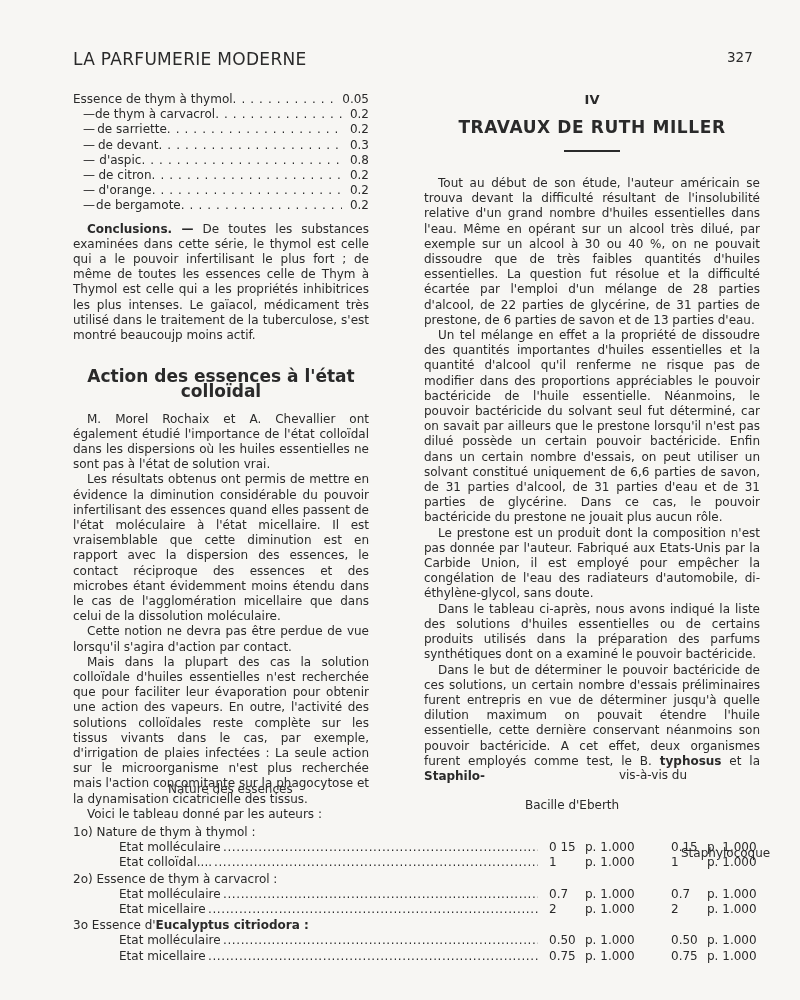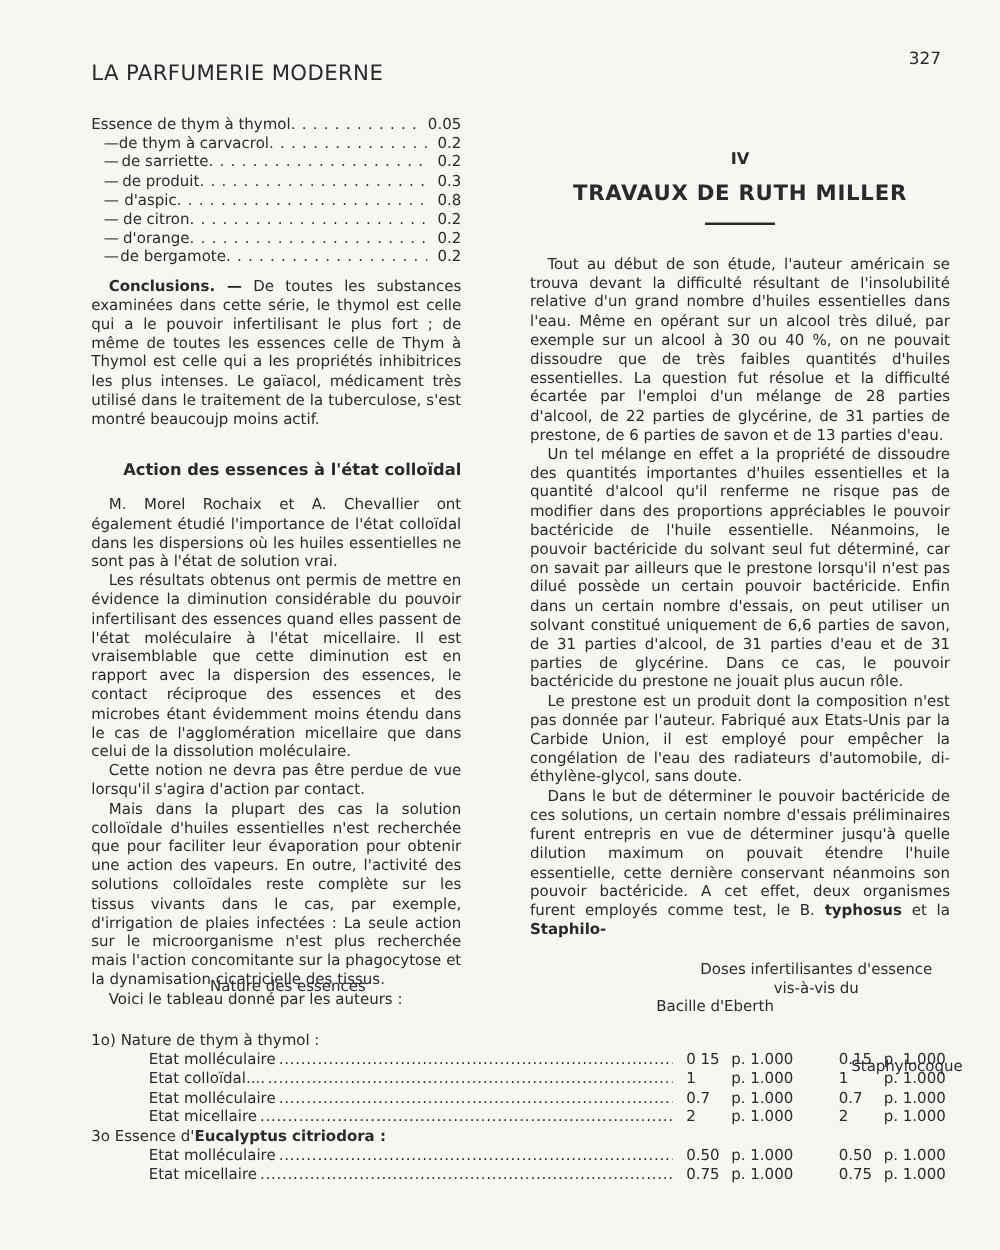"327" .page-number { top: 39px -> 49px }
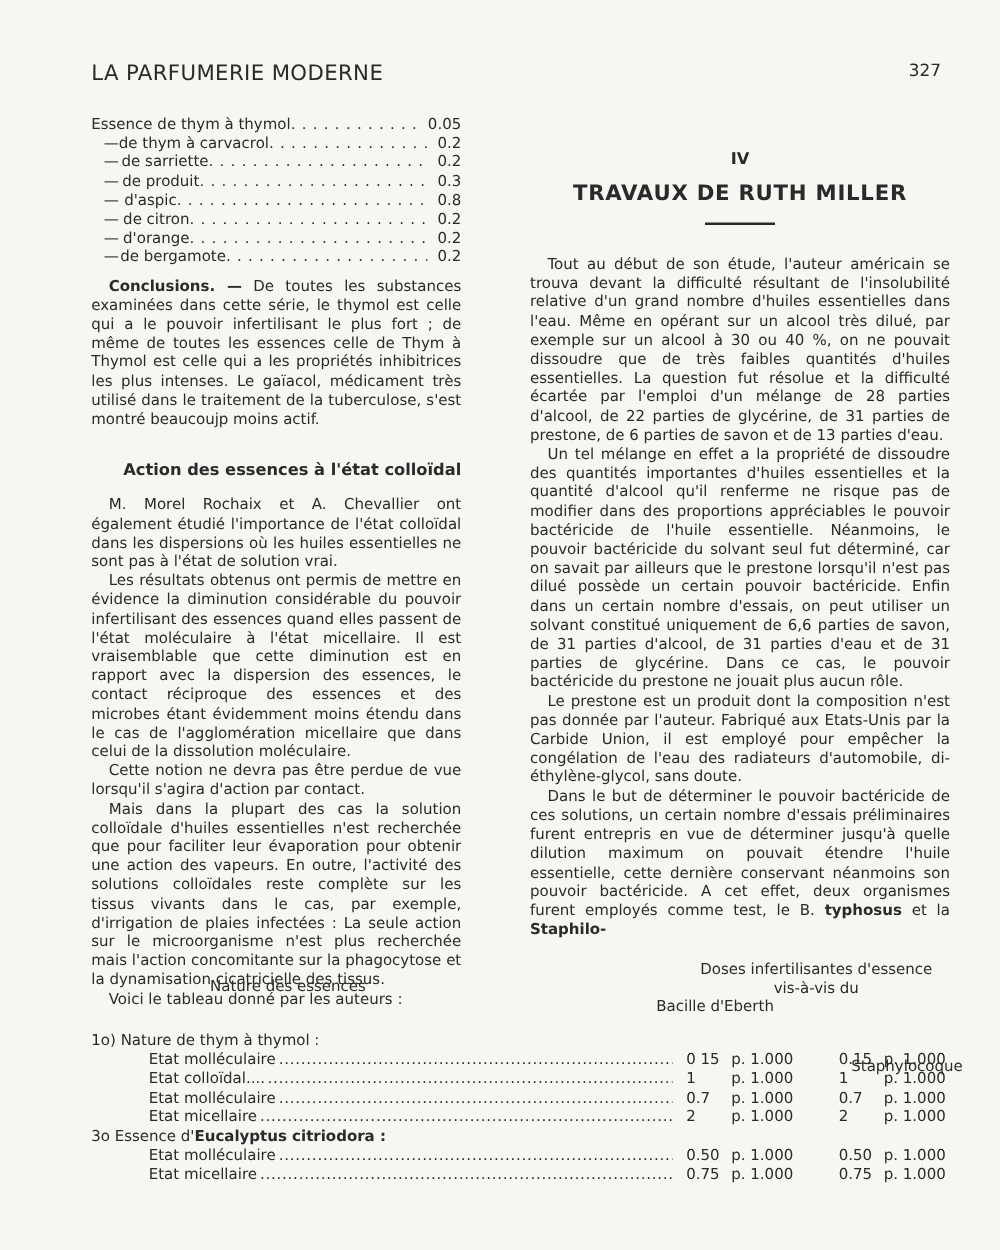"IV" .col-right { margin-top: 28px -> none }
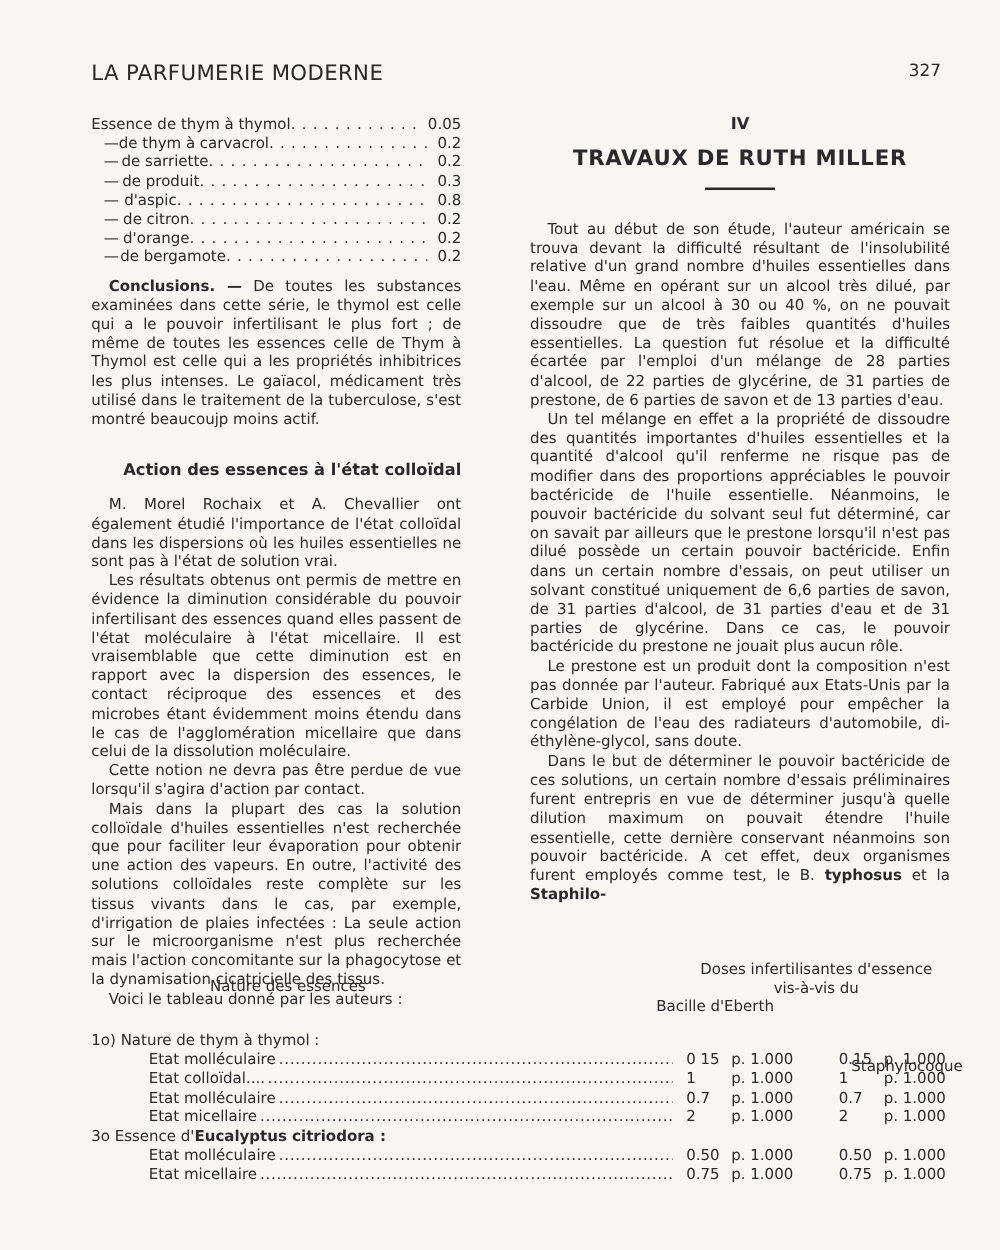"de produit" span.lbl { text: produit -> devant }
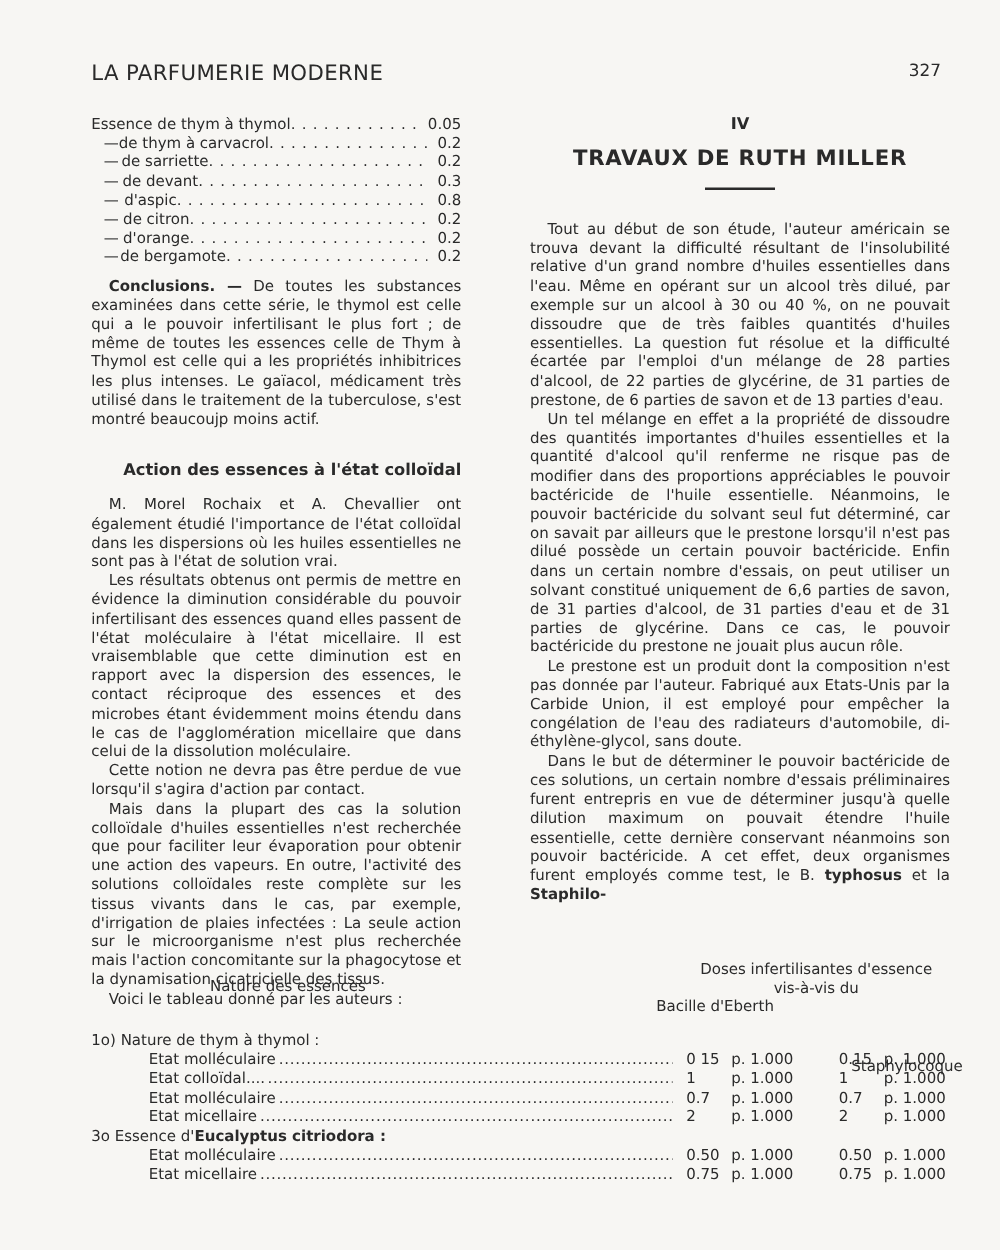"Action des essences à l'état" .section-heading { font-size: 13px -> 17px; text-align: right -> center }
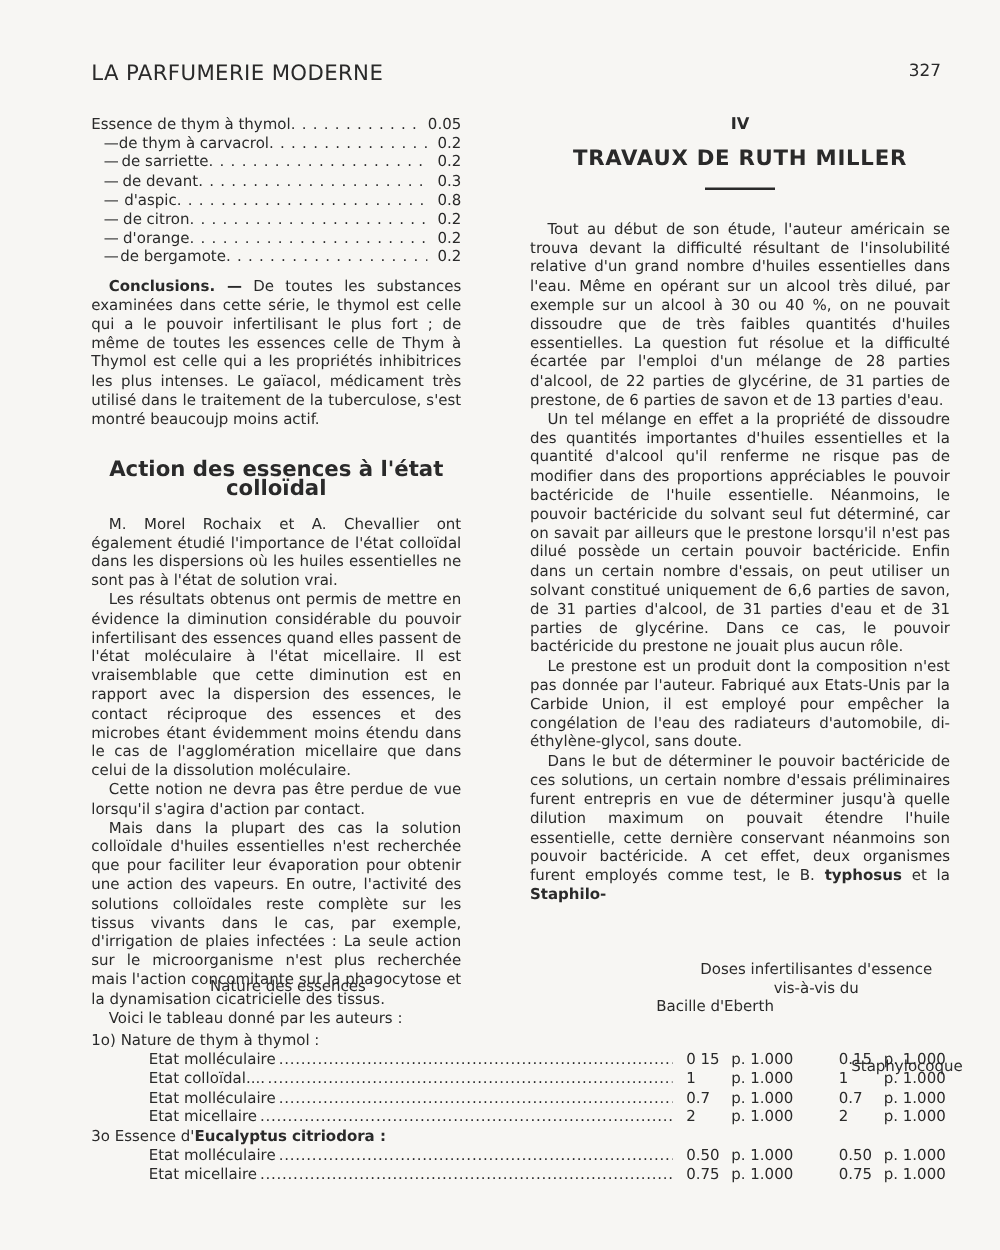"Dans le tableau ci-après, nous" p { html: none -> <p>Dans le tableau ci-après, nous avons indiqué la liste des solutions d'huiles essentielles ou de certains produits utilisés dans la préparation des parfums synthétiques dont on a examiné le pouvoir bactéricide.</p> }
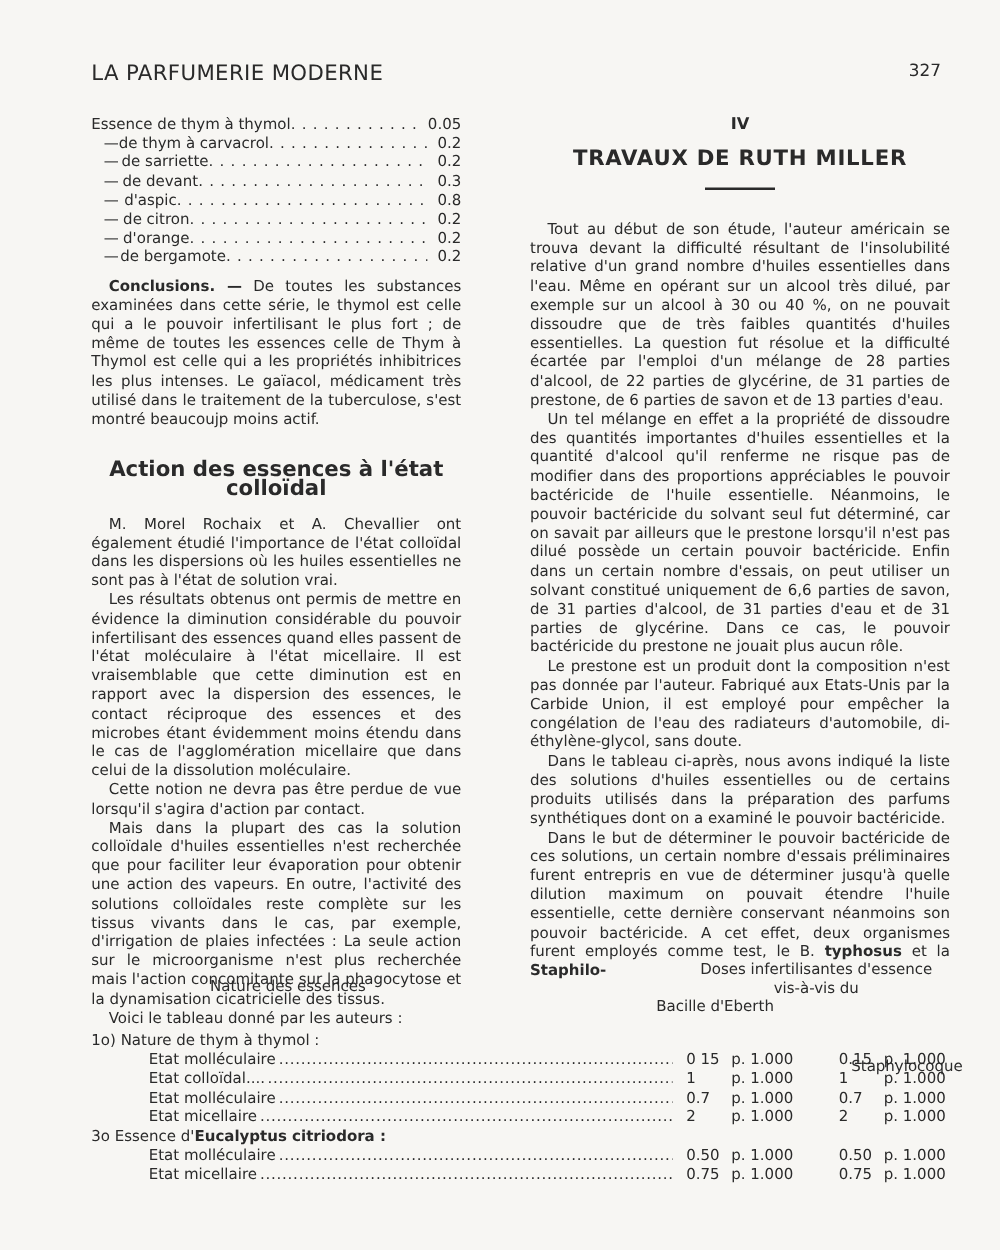"Doses infertilisantes d'essence" div { html: <div>Doses infertilisantes d'essence</div> -> none }
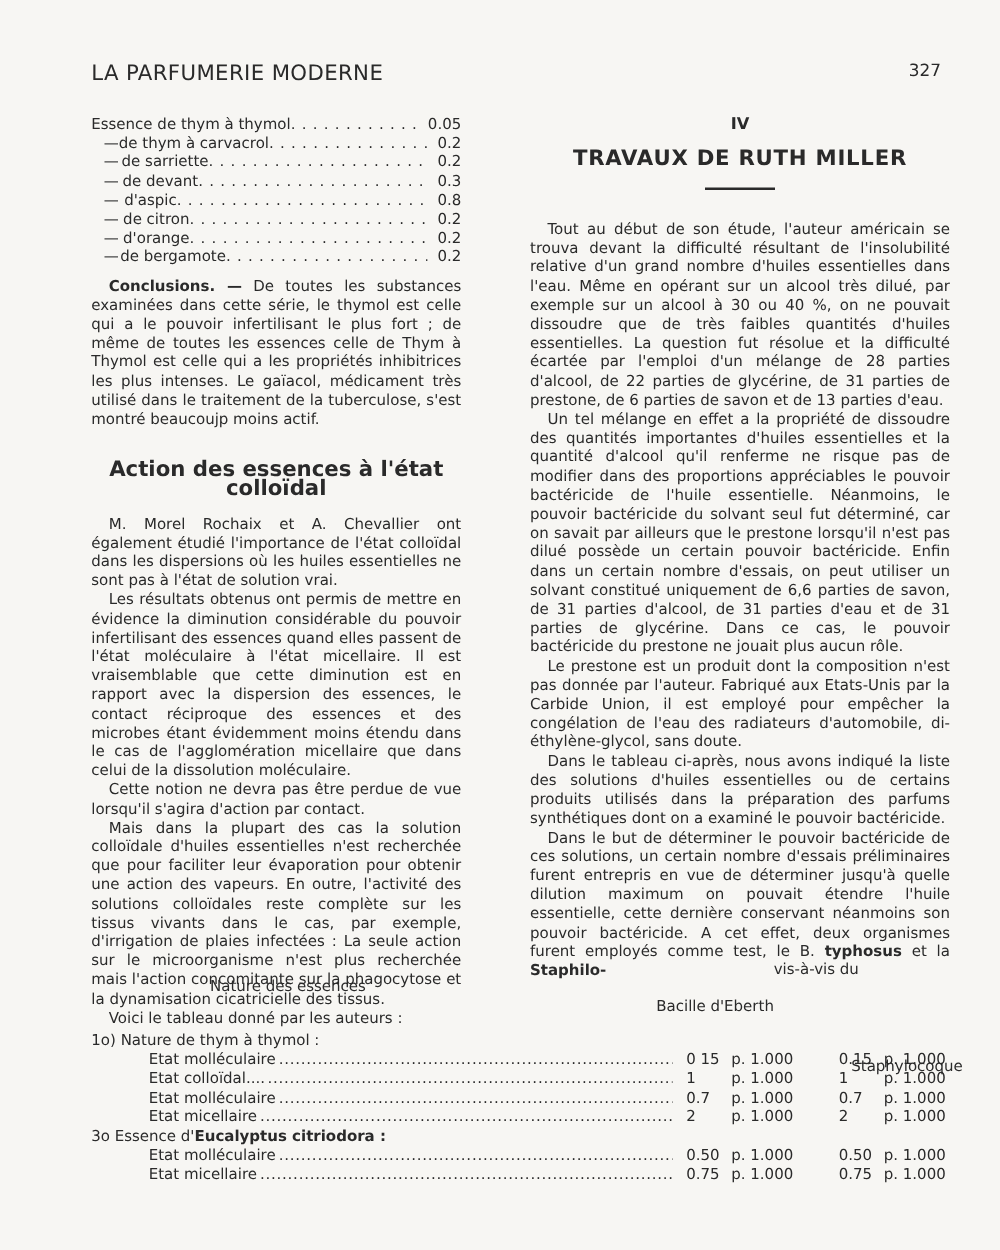"2o) Essence de thym à" div.trow { html: none -> <div> <span><span>2o)</span> <span>Essence de thym à carvacrol :</span></span> </div> }
